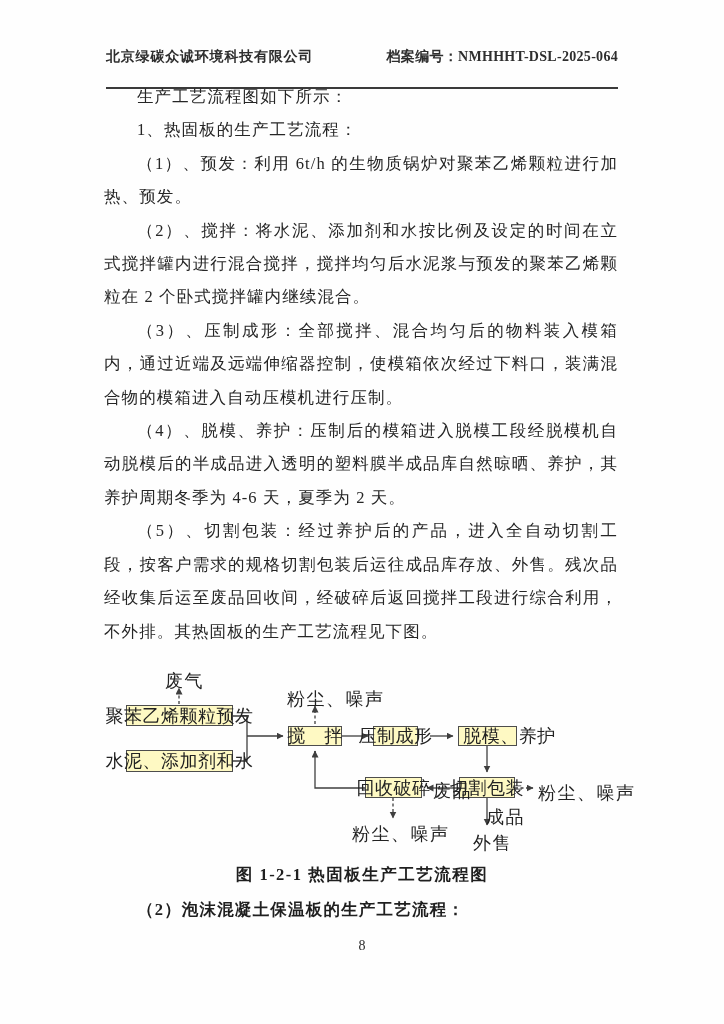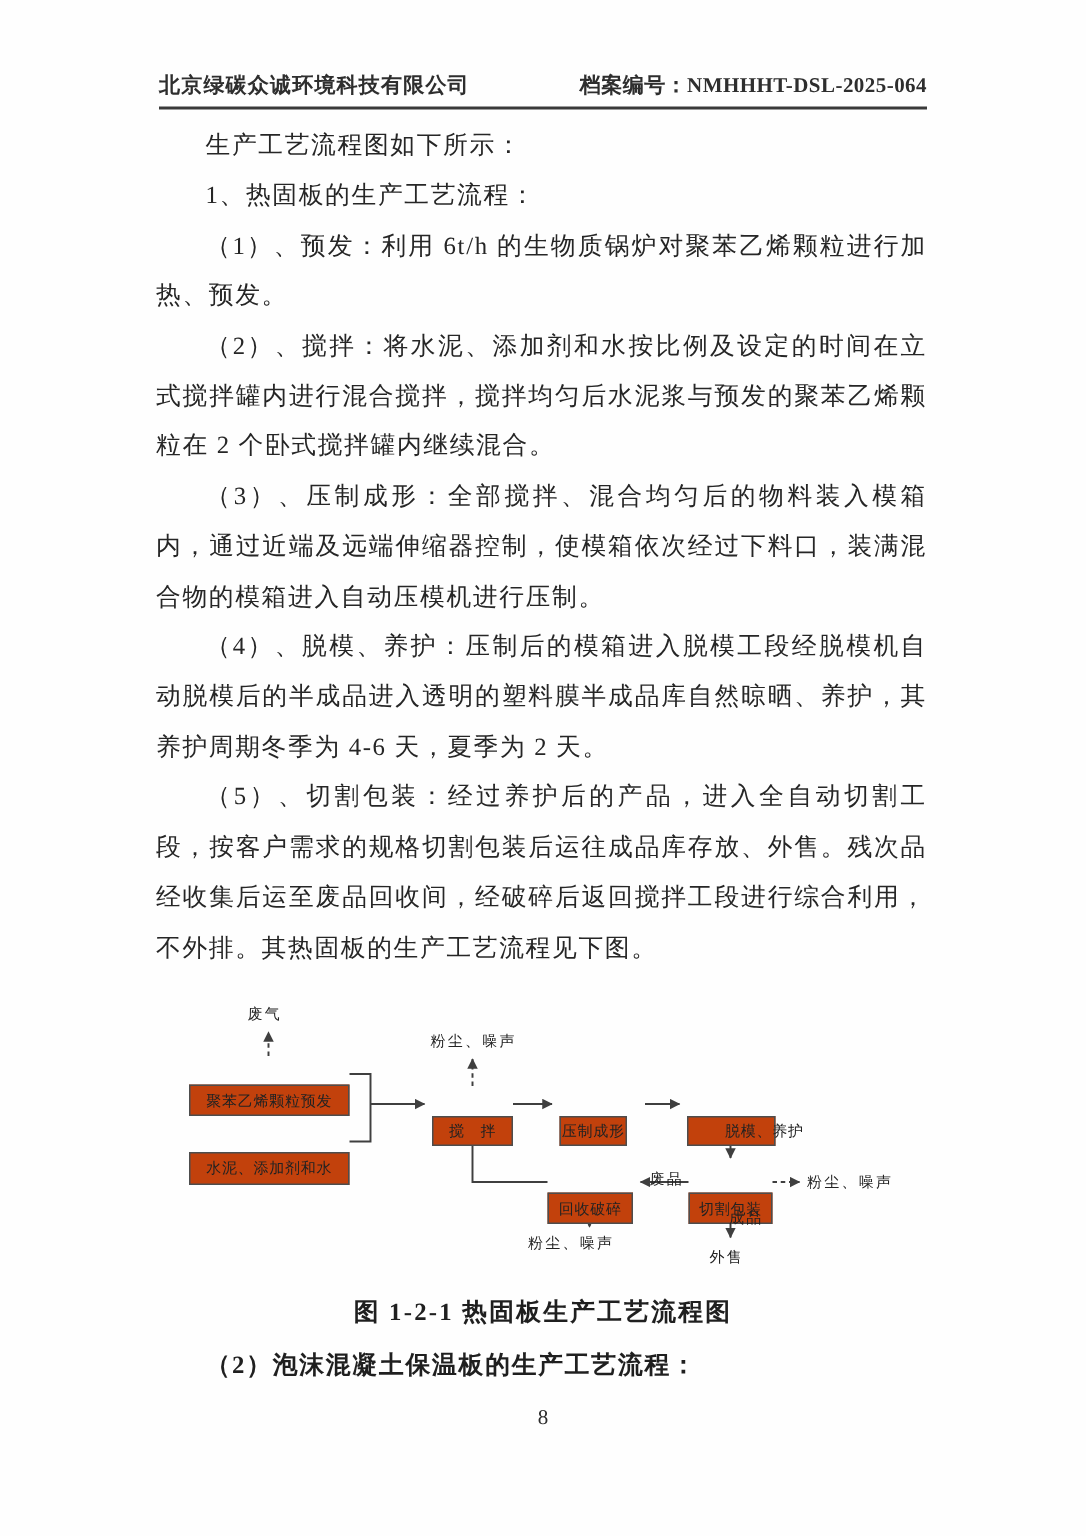"北京绿碳众诚环境科技有限公司" .header { padding-bottom: 5px -> 21px }
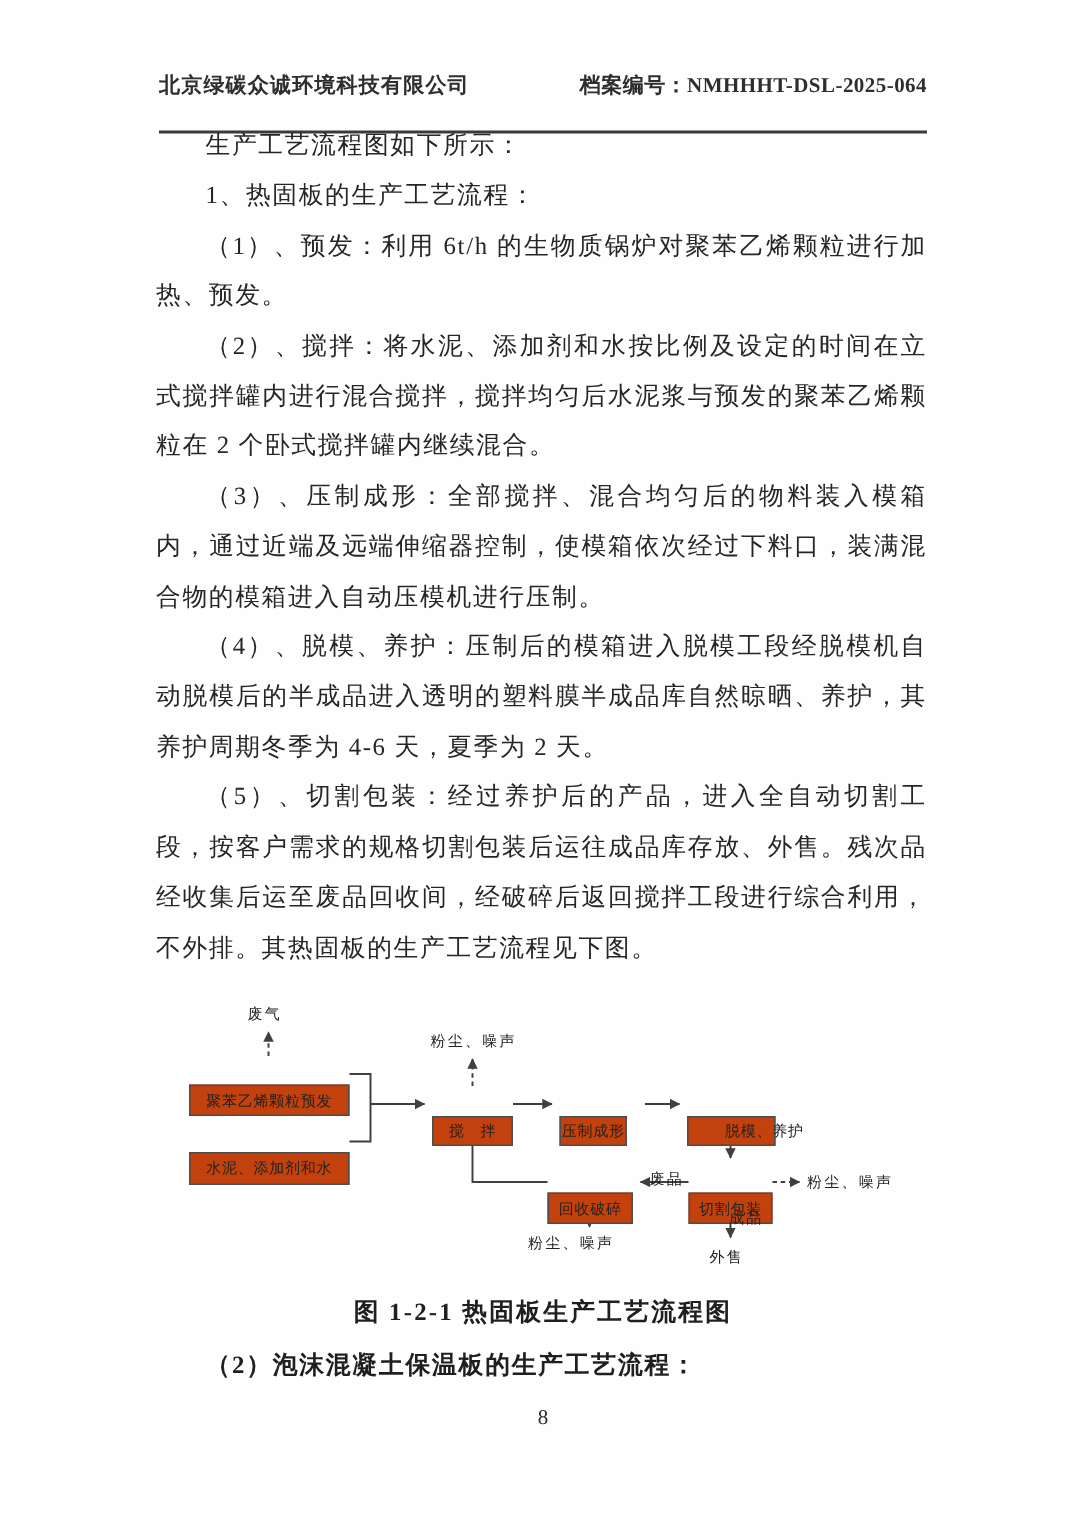"废气" .dlabel { font-size: 10px -> 18px }
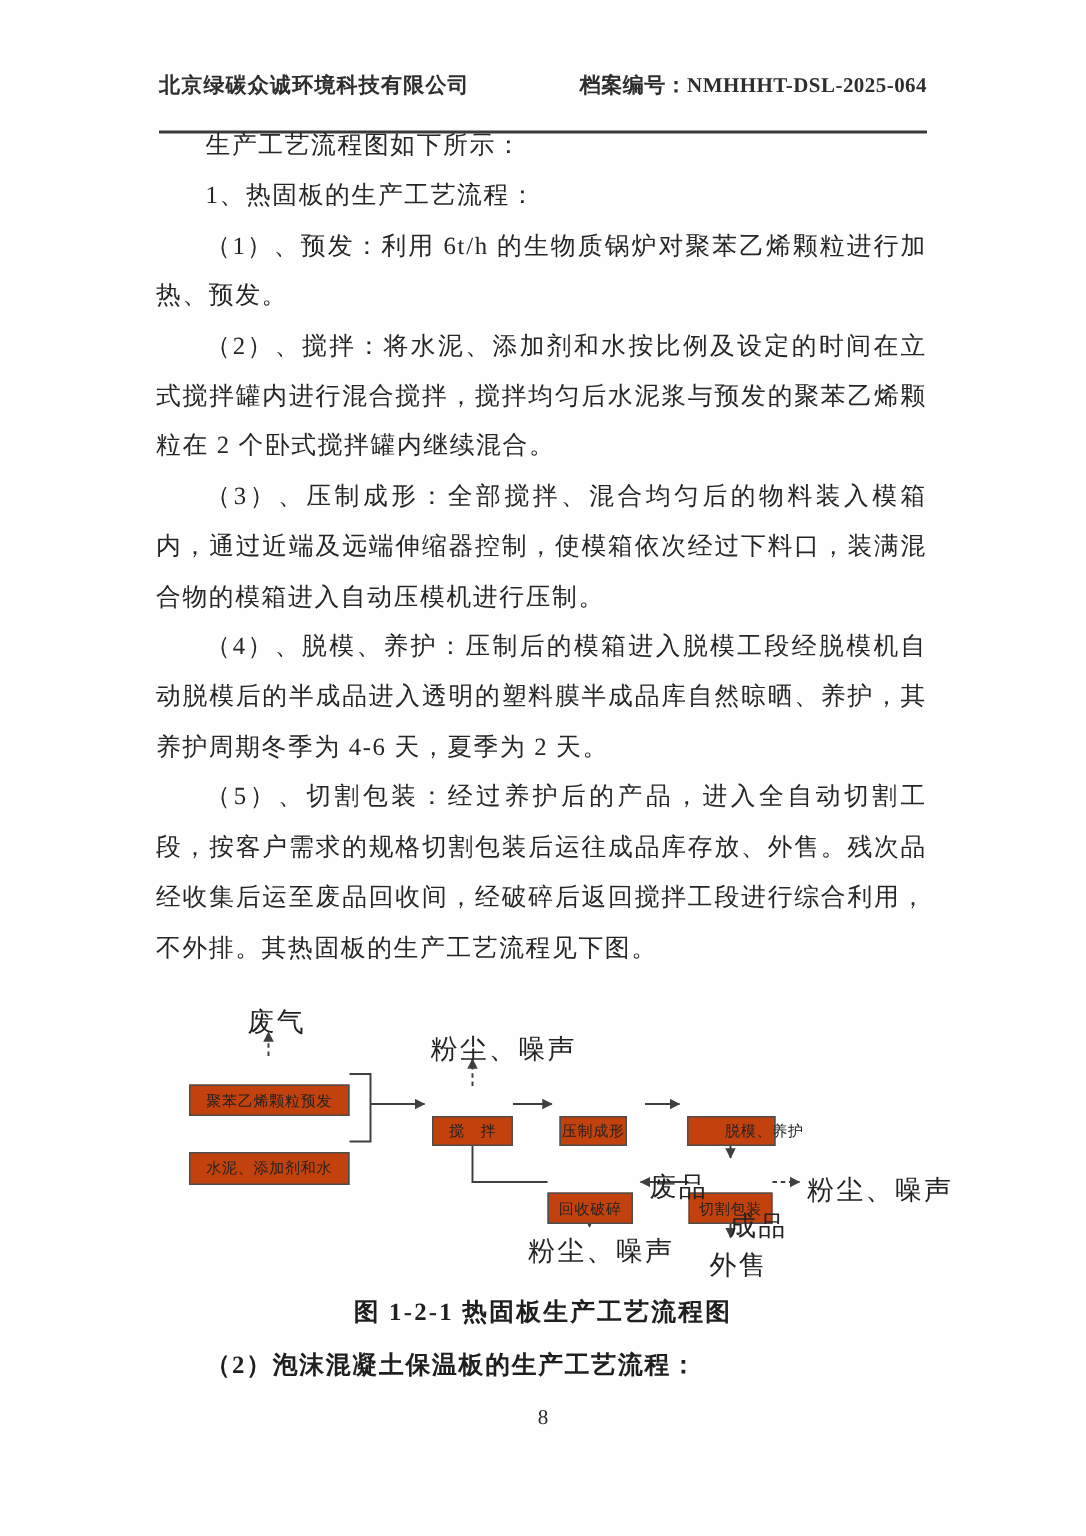"聚苯乙烯颗粒预发" .fbox { background: #c2410c -> #fef9c3; font-size: 10px -> 18px; margin-top: 18px -> none }
